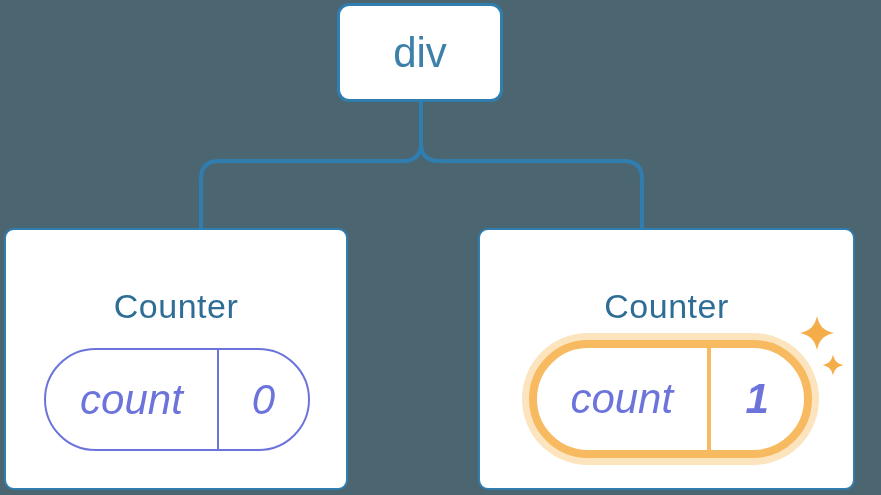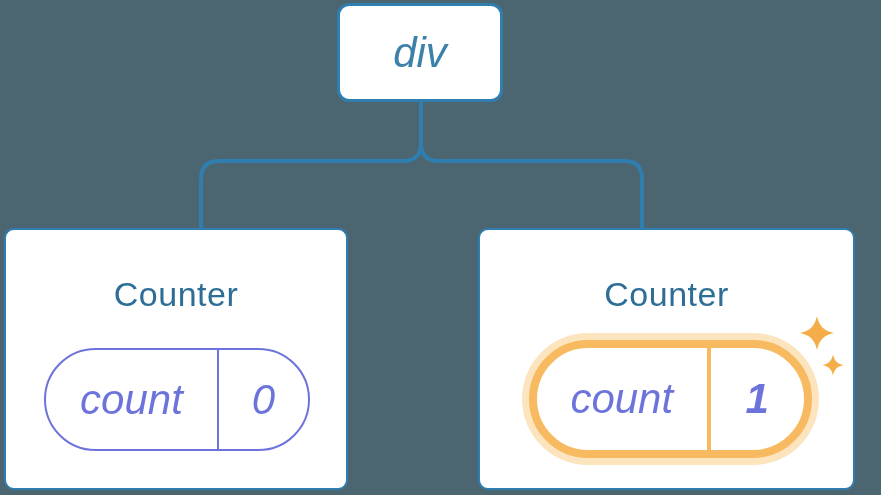"div" .root-node { font-style: italic -> none }
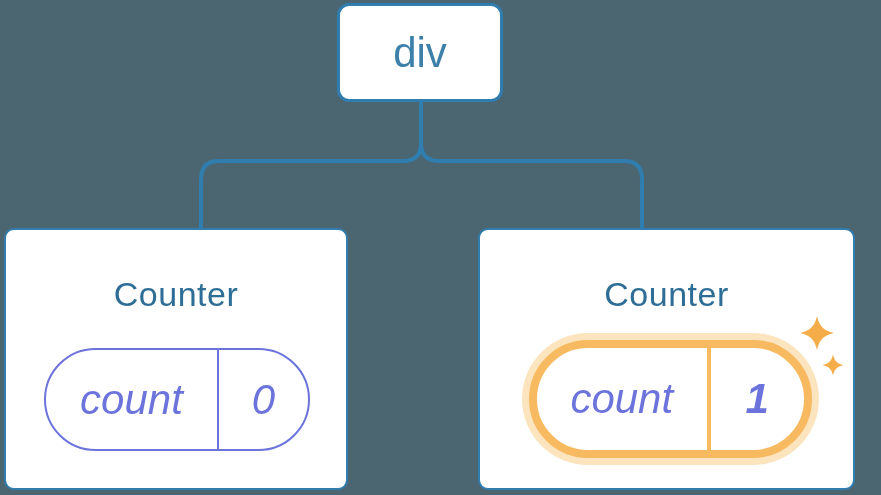"Counter" .card-title { top: 42px -> 54px }
